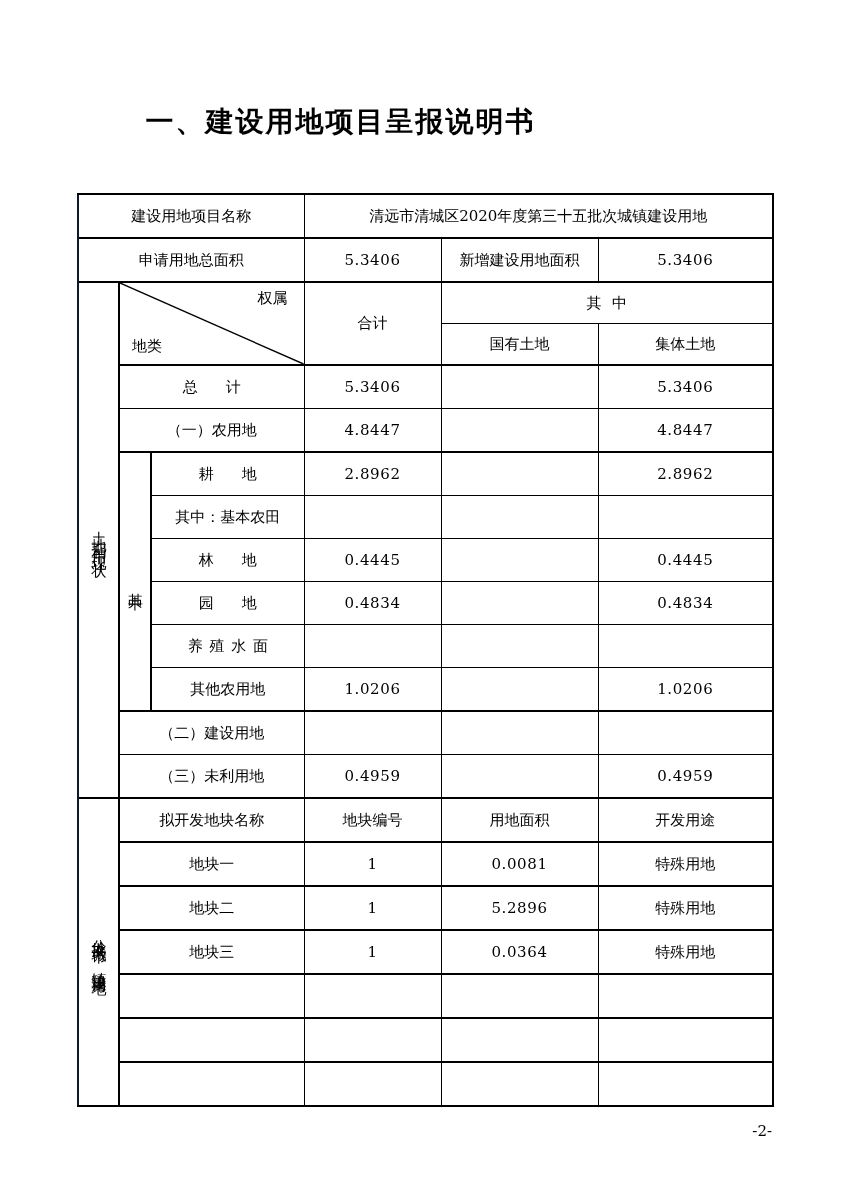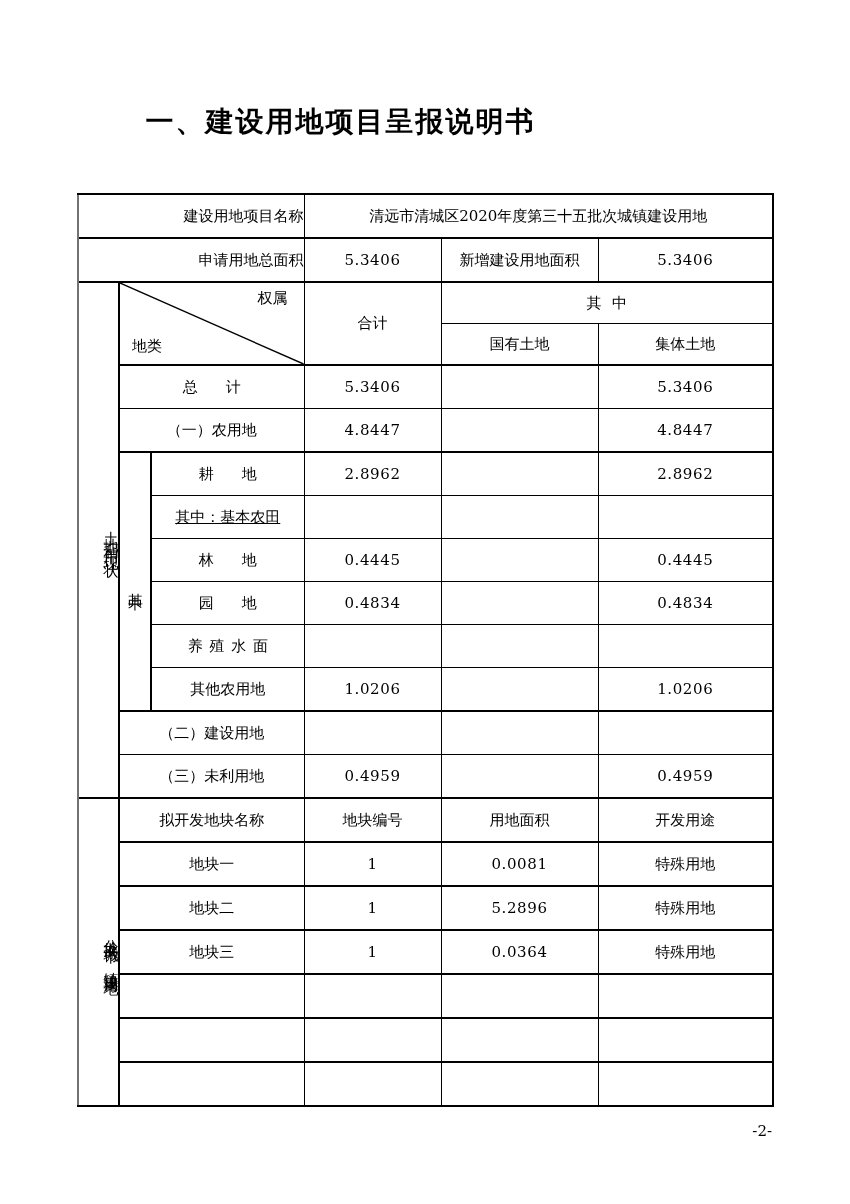"建设用地项目名称" .sheet .outer-l { border-left: 2px solid #737373 -> 2px solid #0f172a; text-align: right -> none }
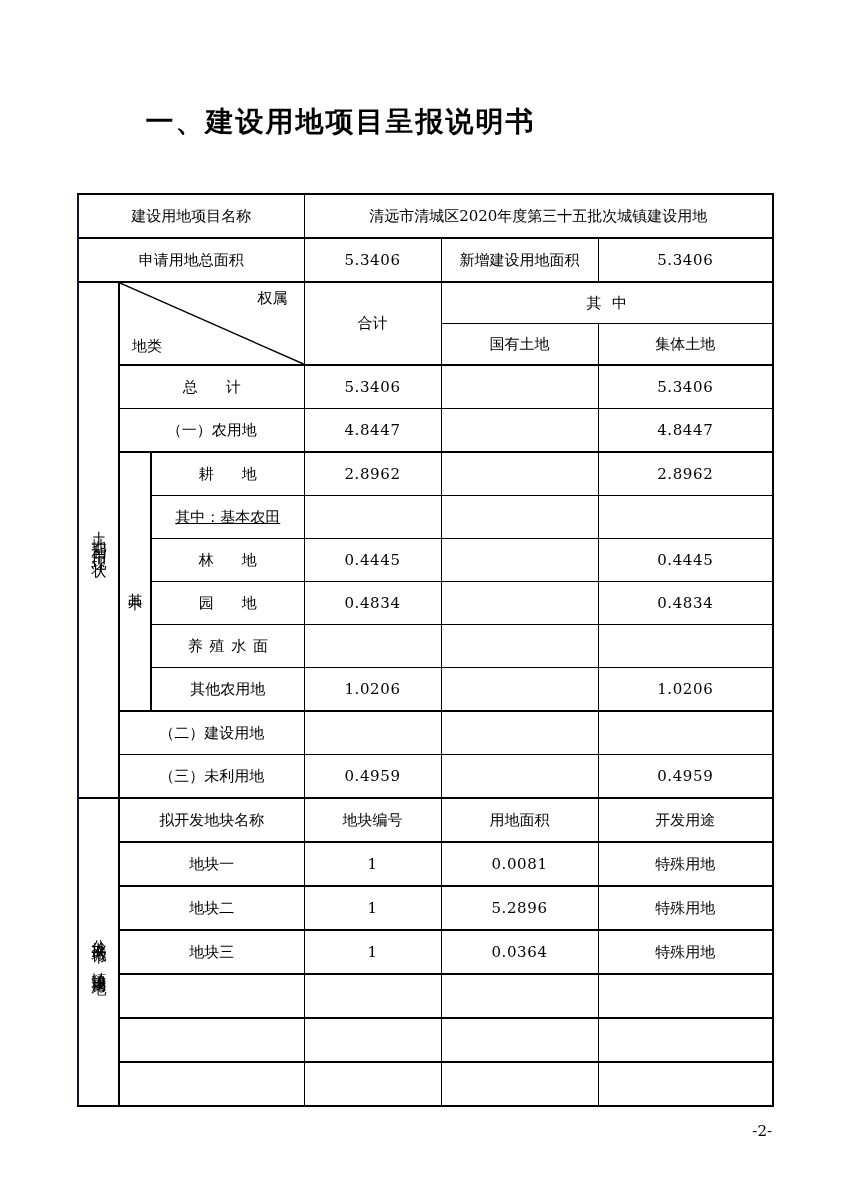"其中：基本农田" td { text-decoration: underline -> none }
